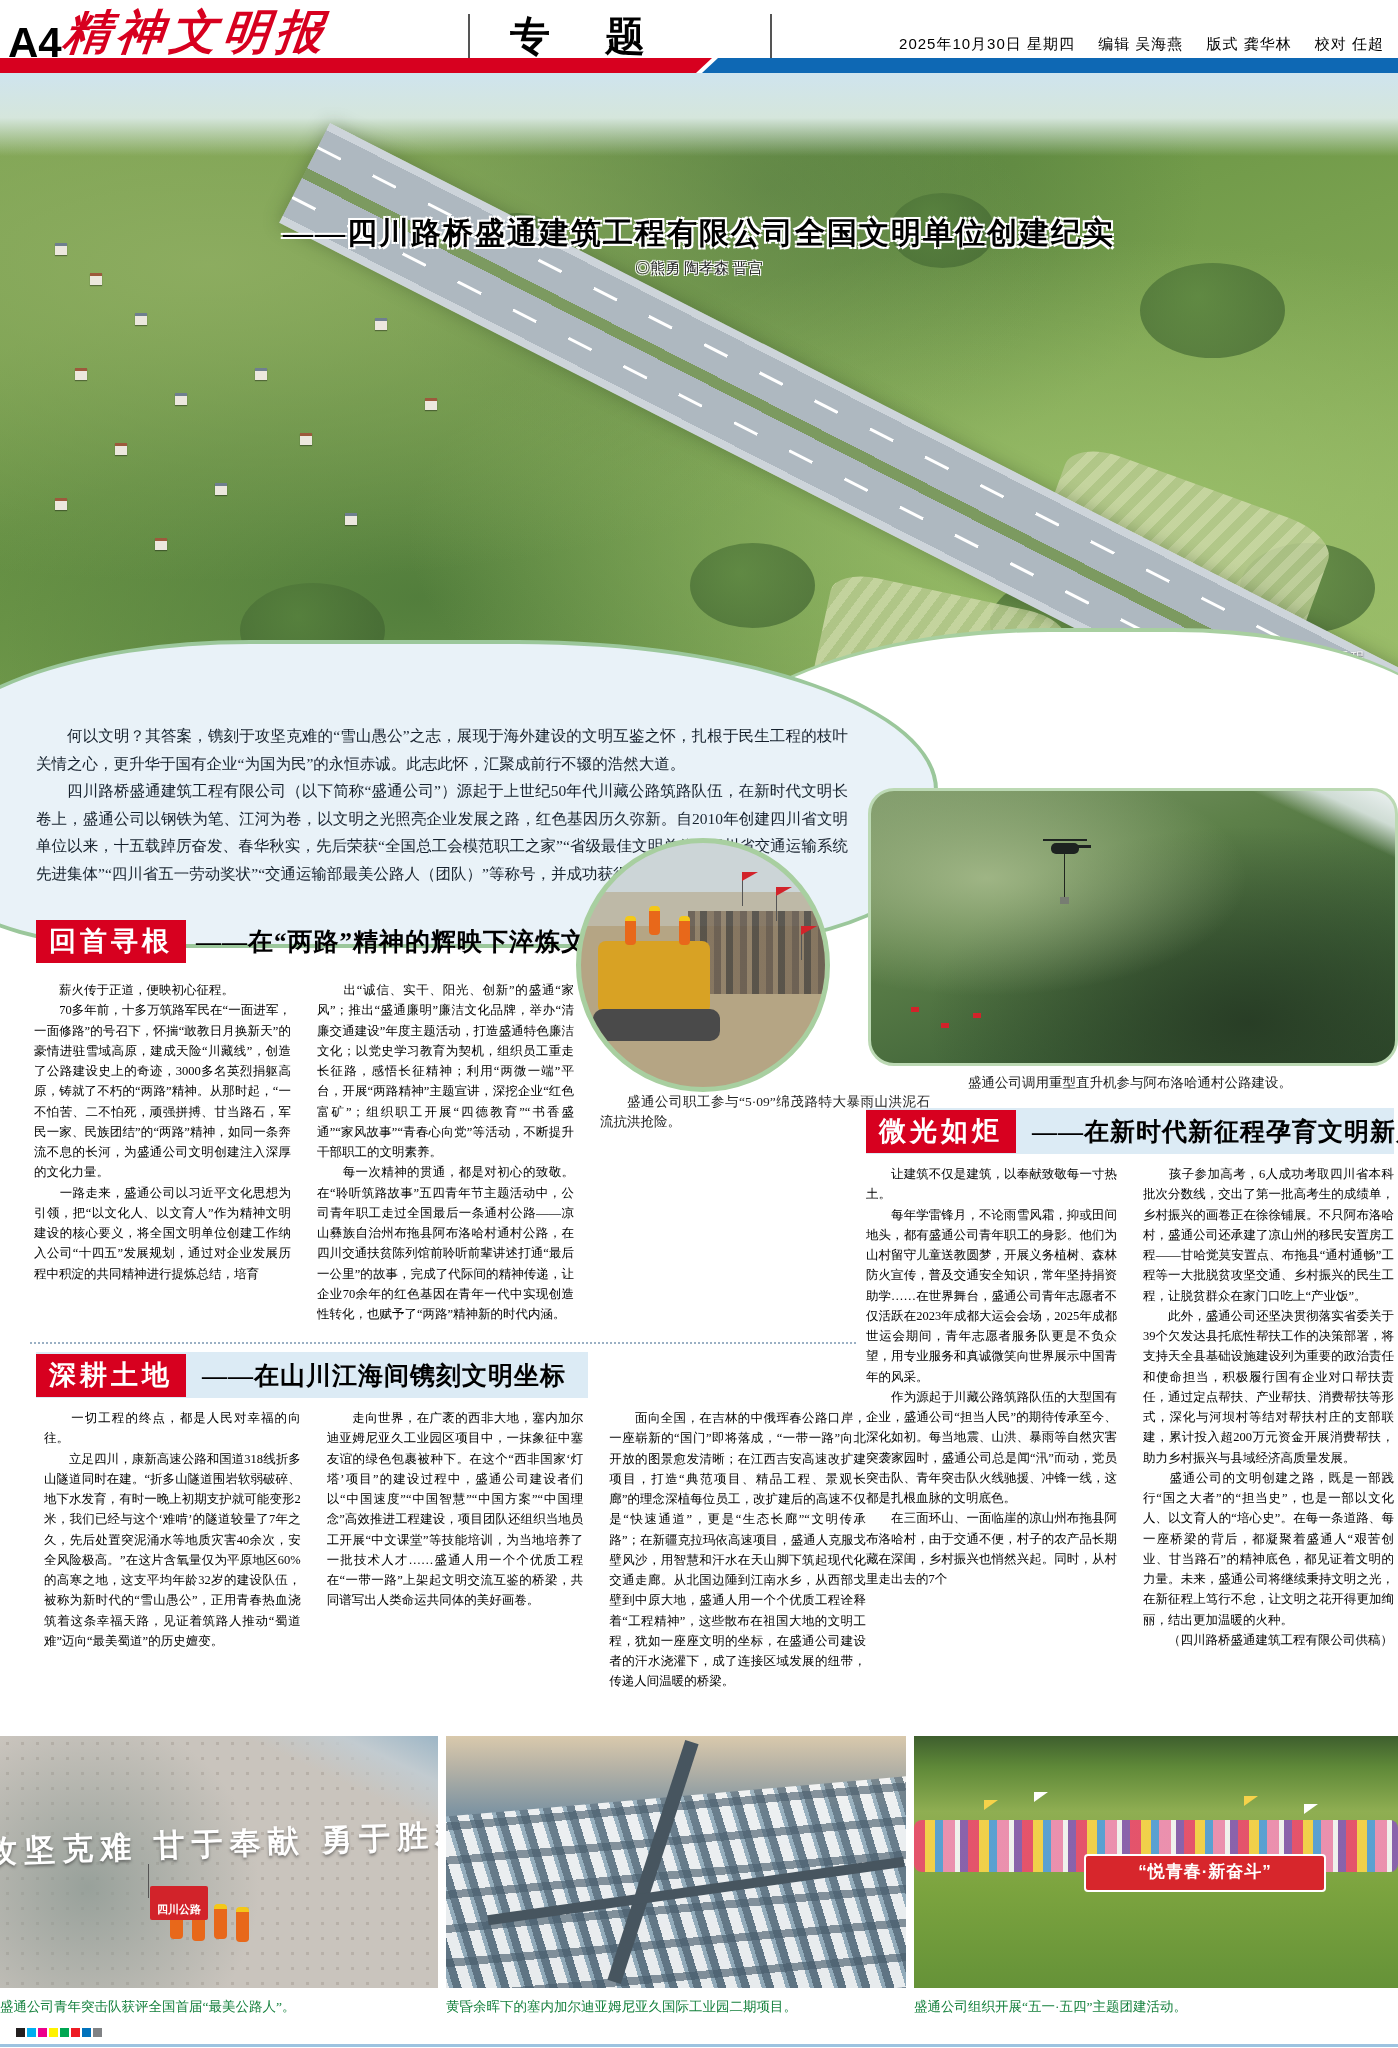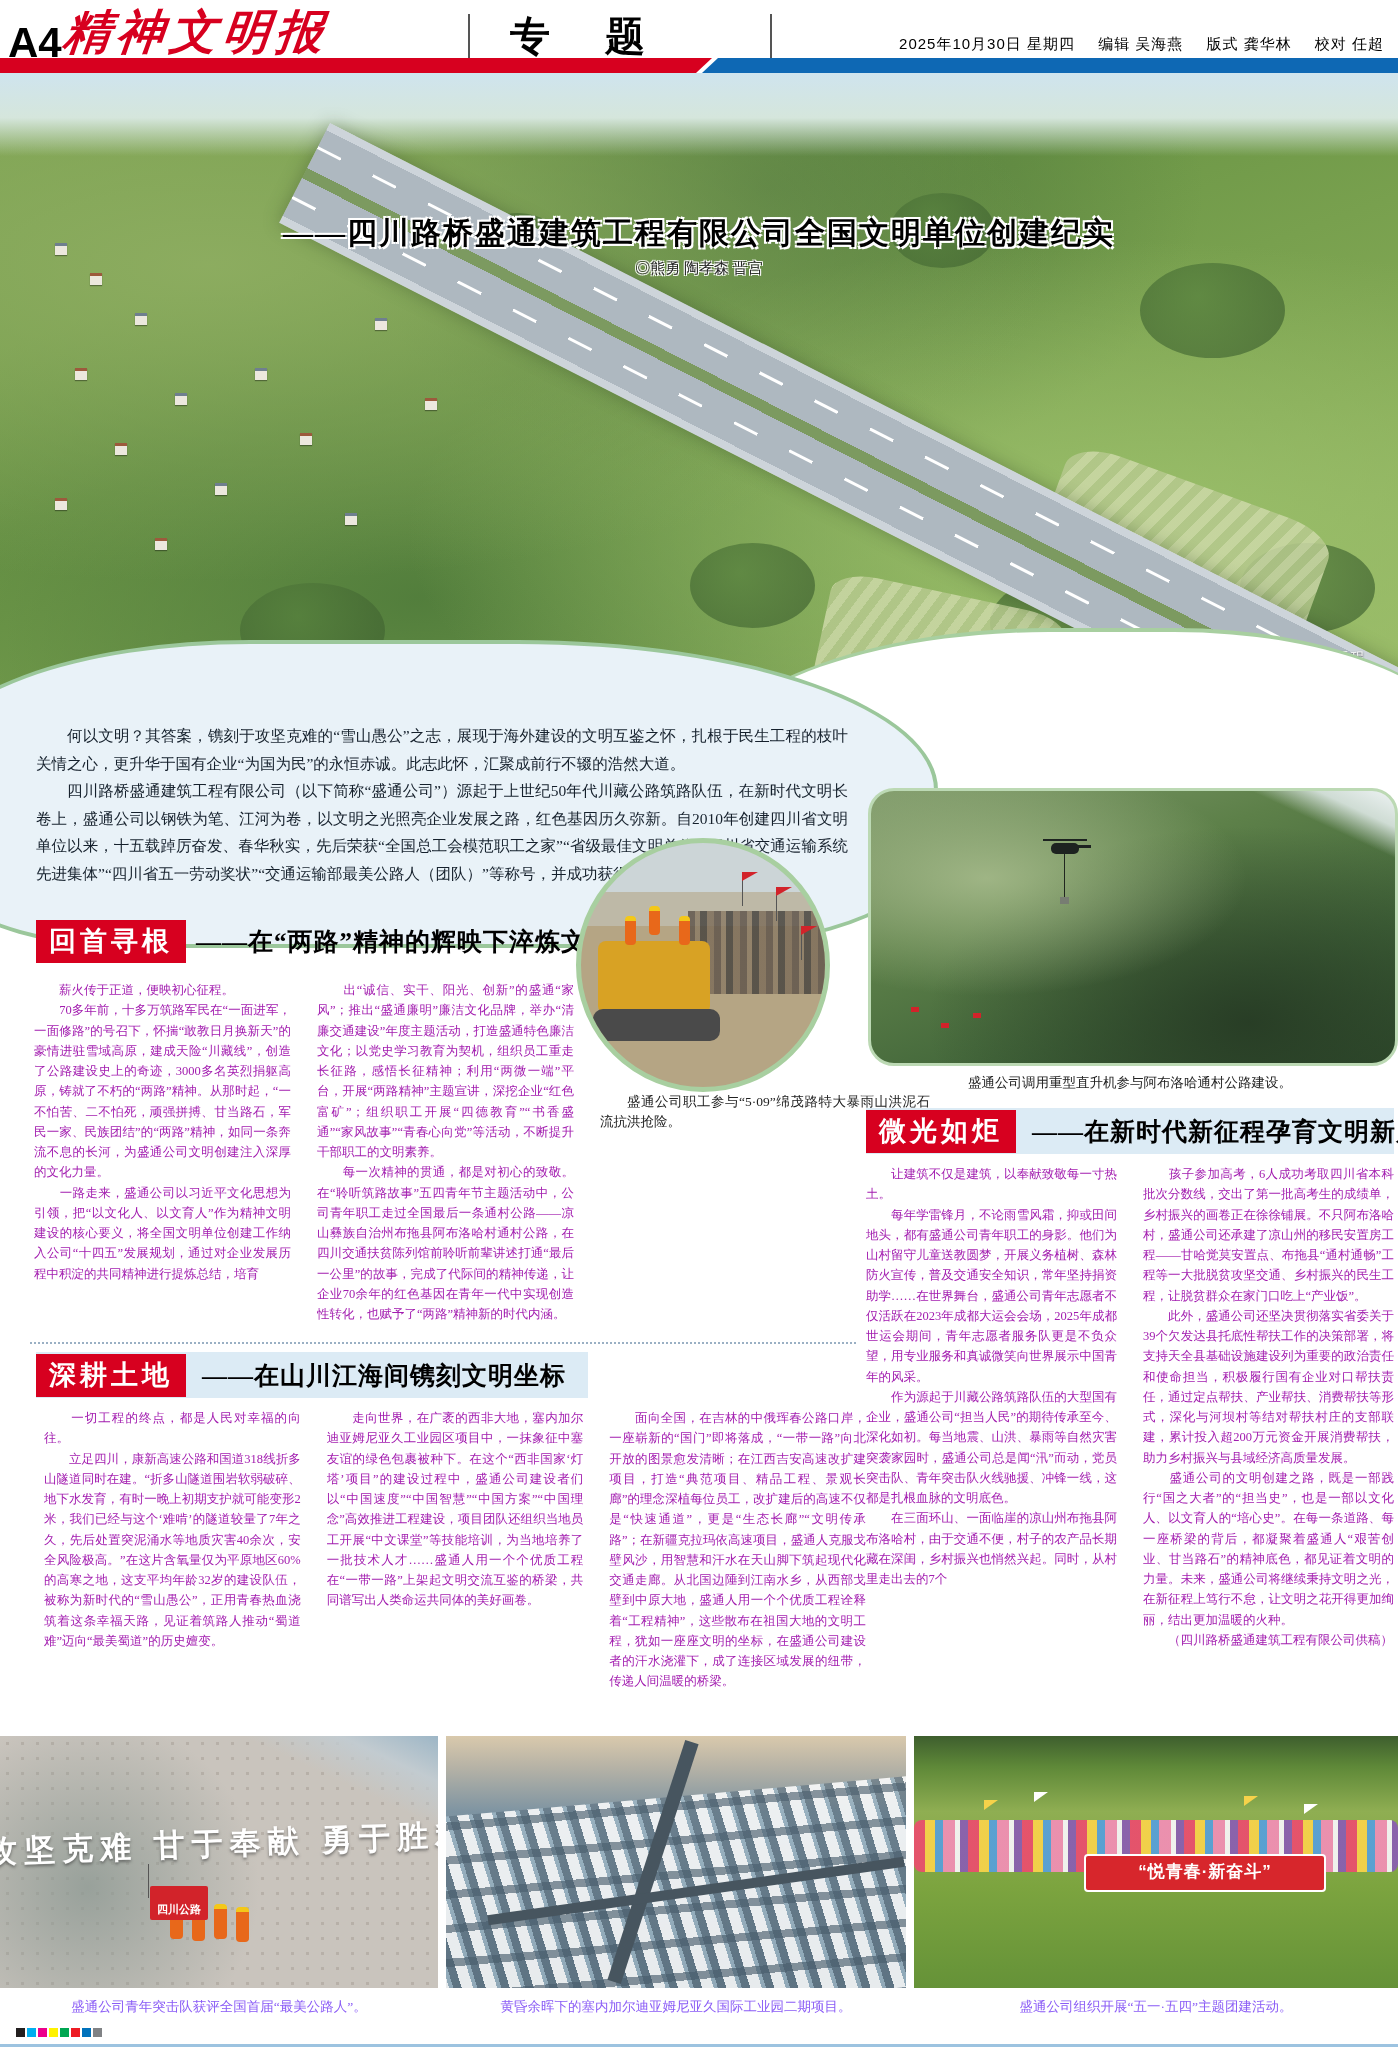"薪火传于正道，便映初心征程。" .col { color: #a21caf -> #000000 }
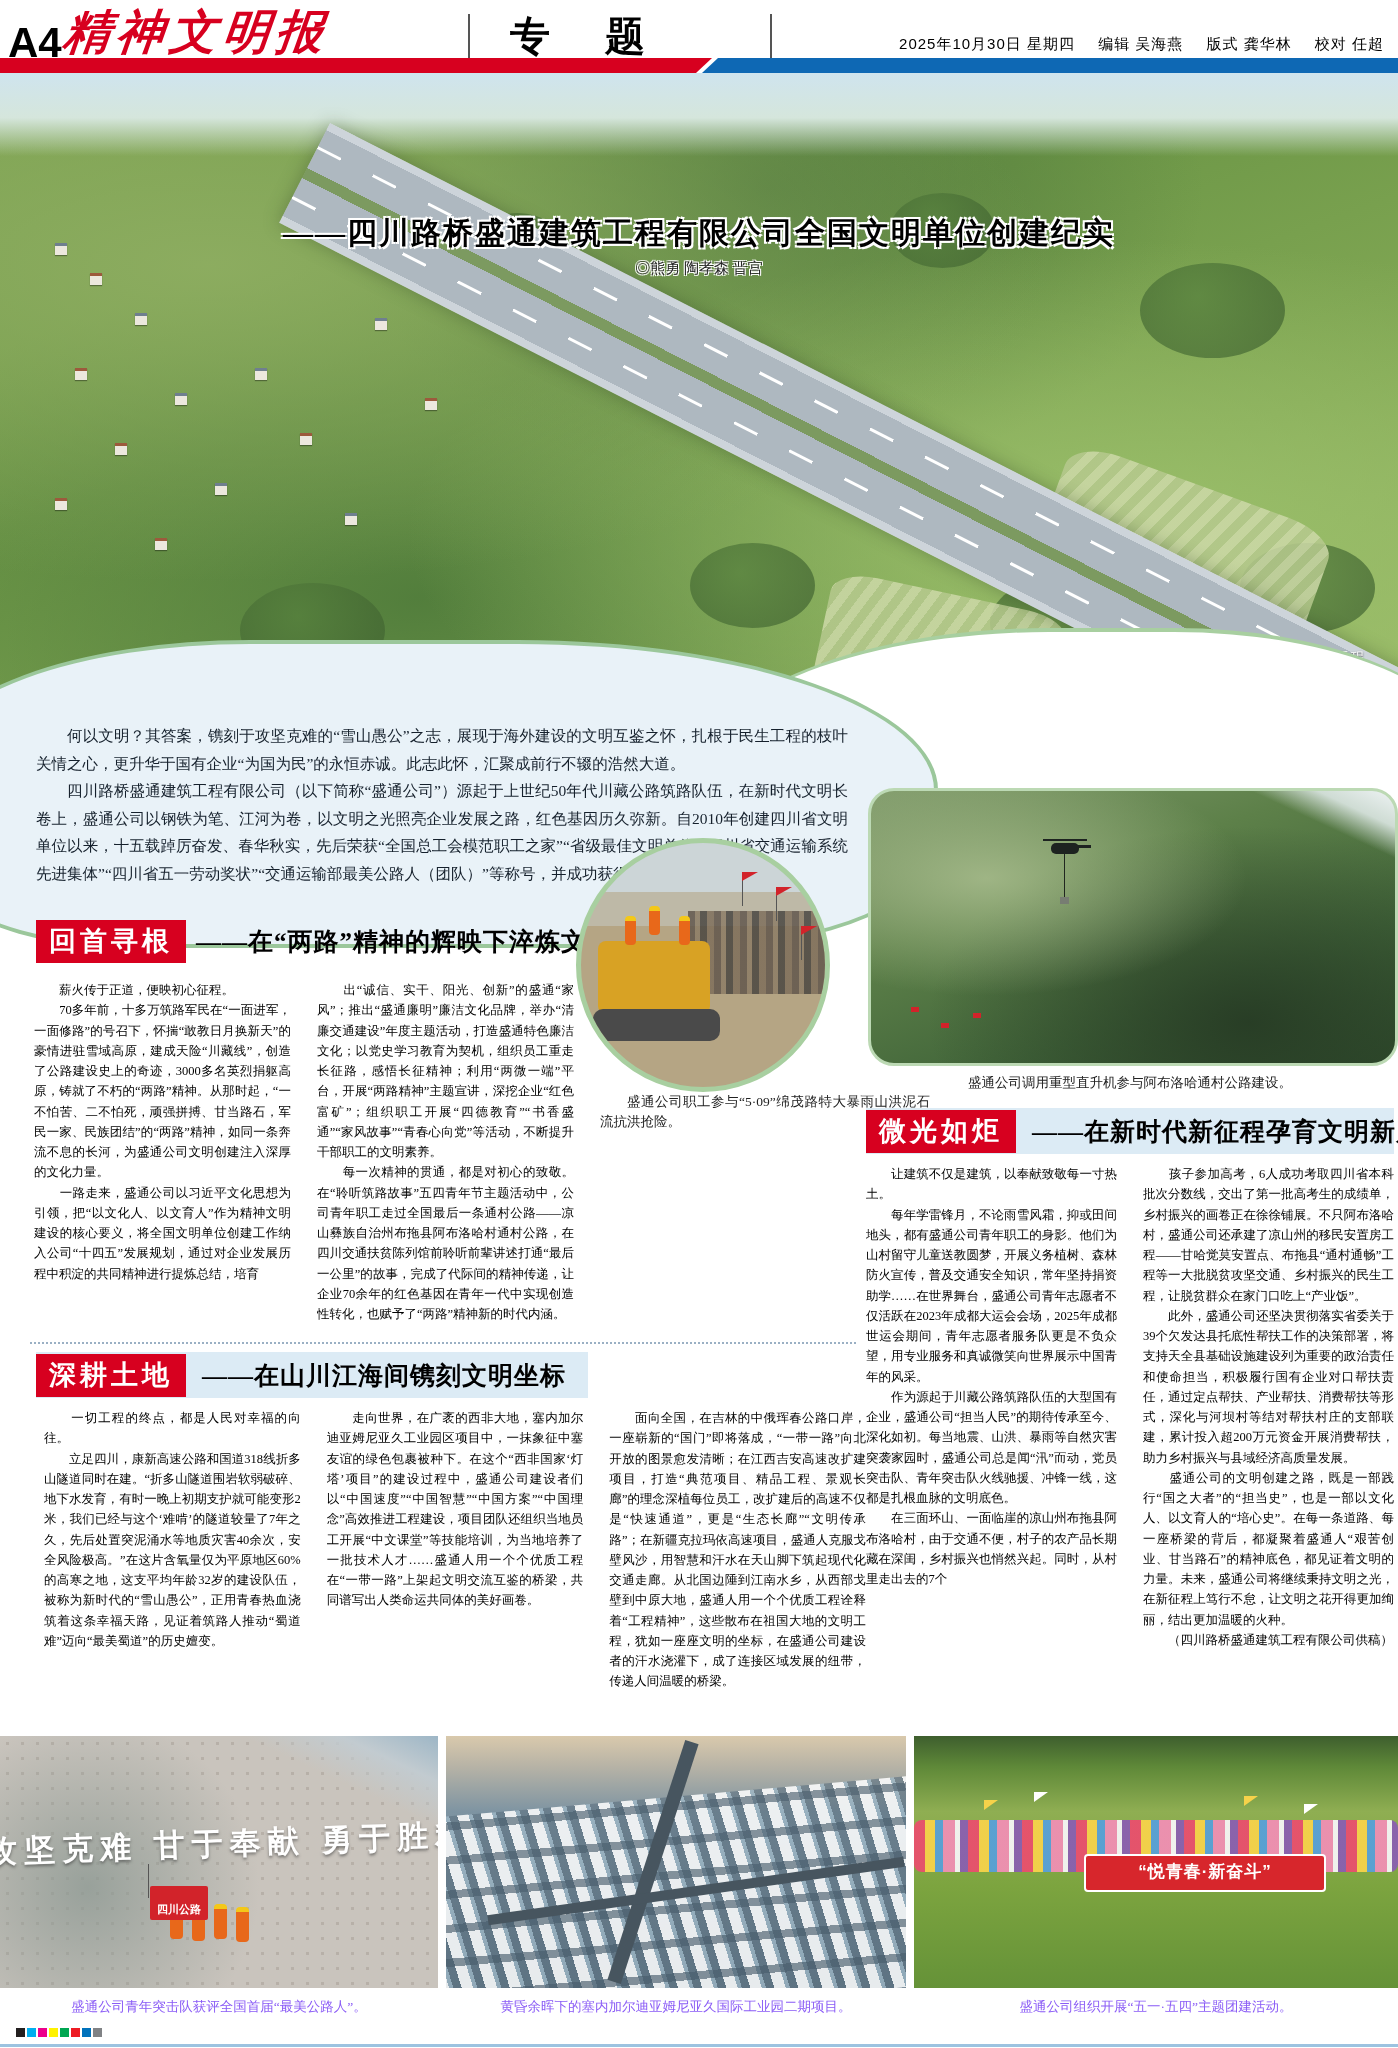"盛通公司青年突击队获评全国首届“最美公路人”。" .bcap { color: #8b5cf6 -> #15803d; text-align: center -> left }
